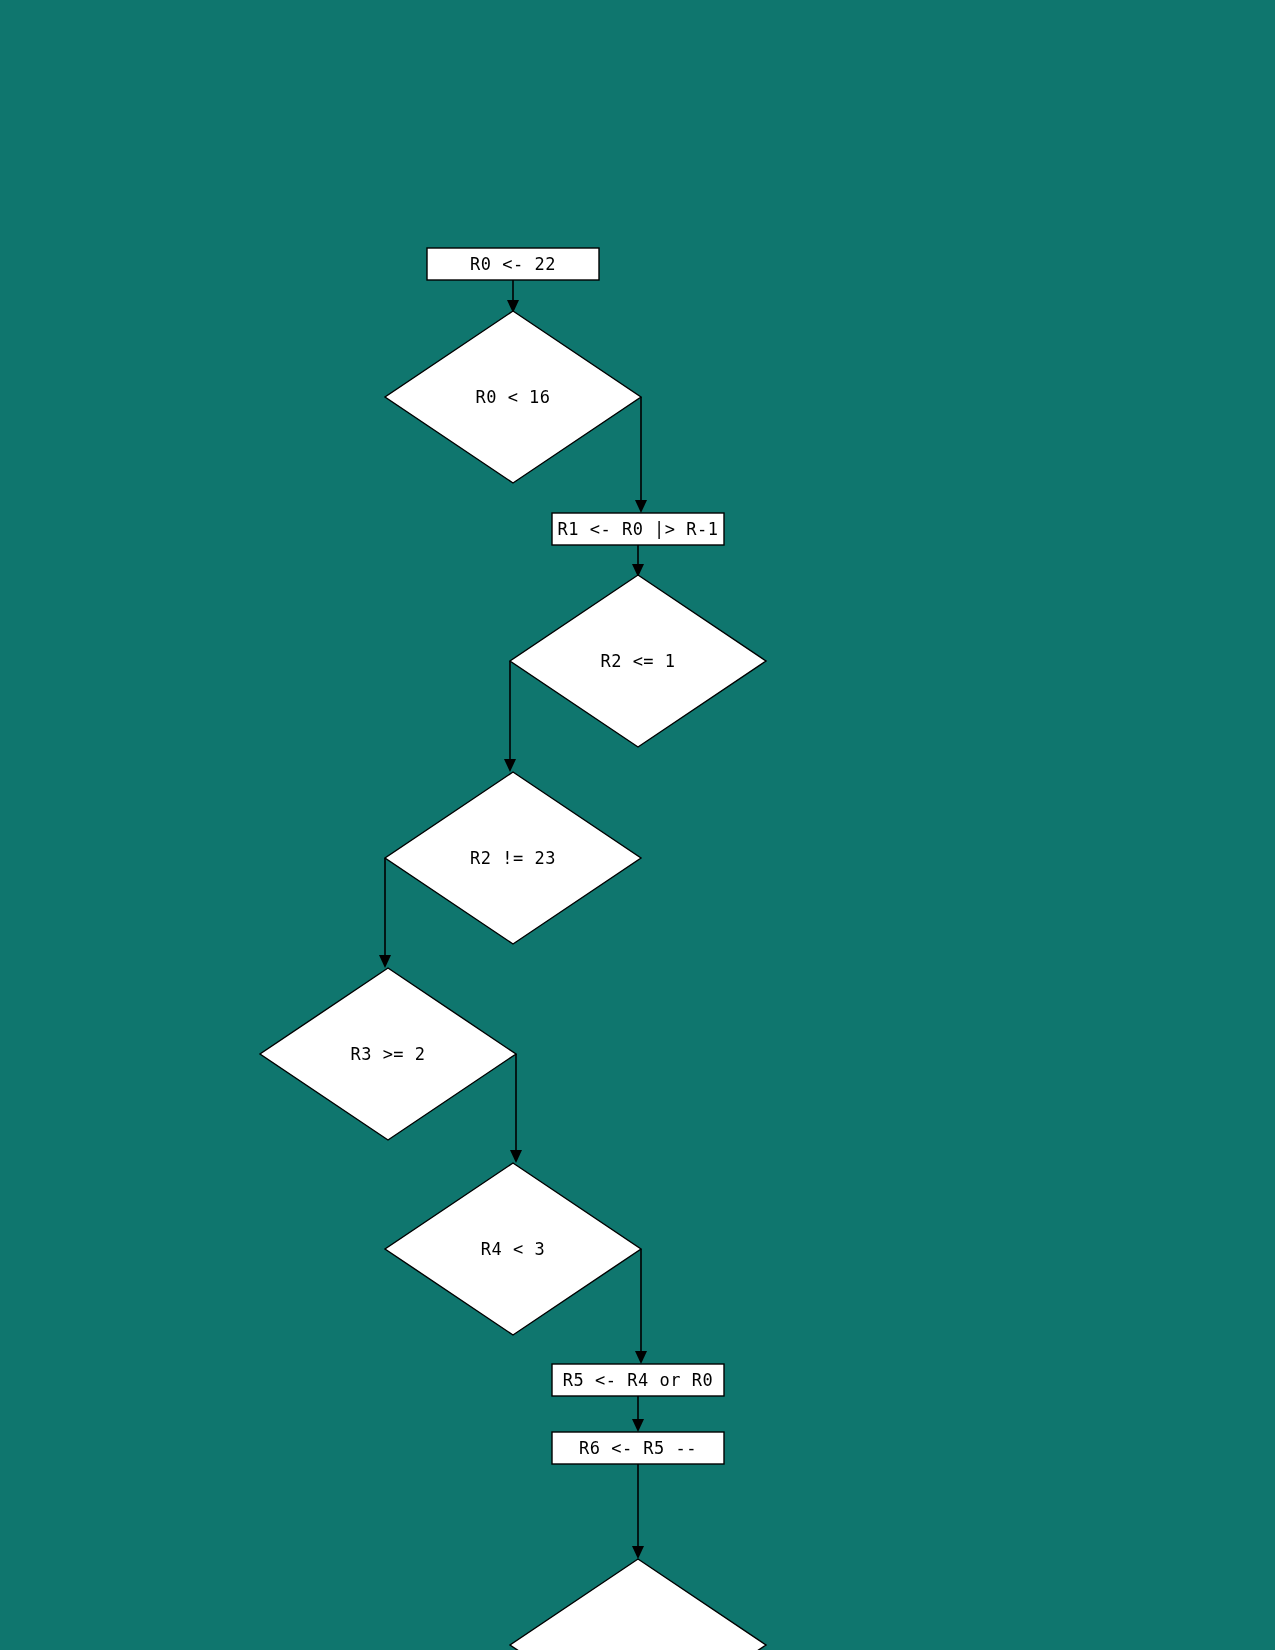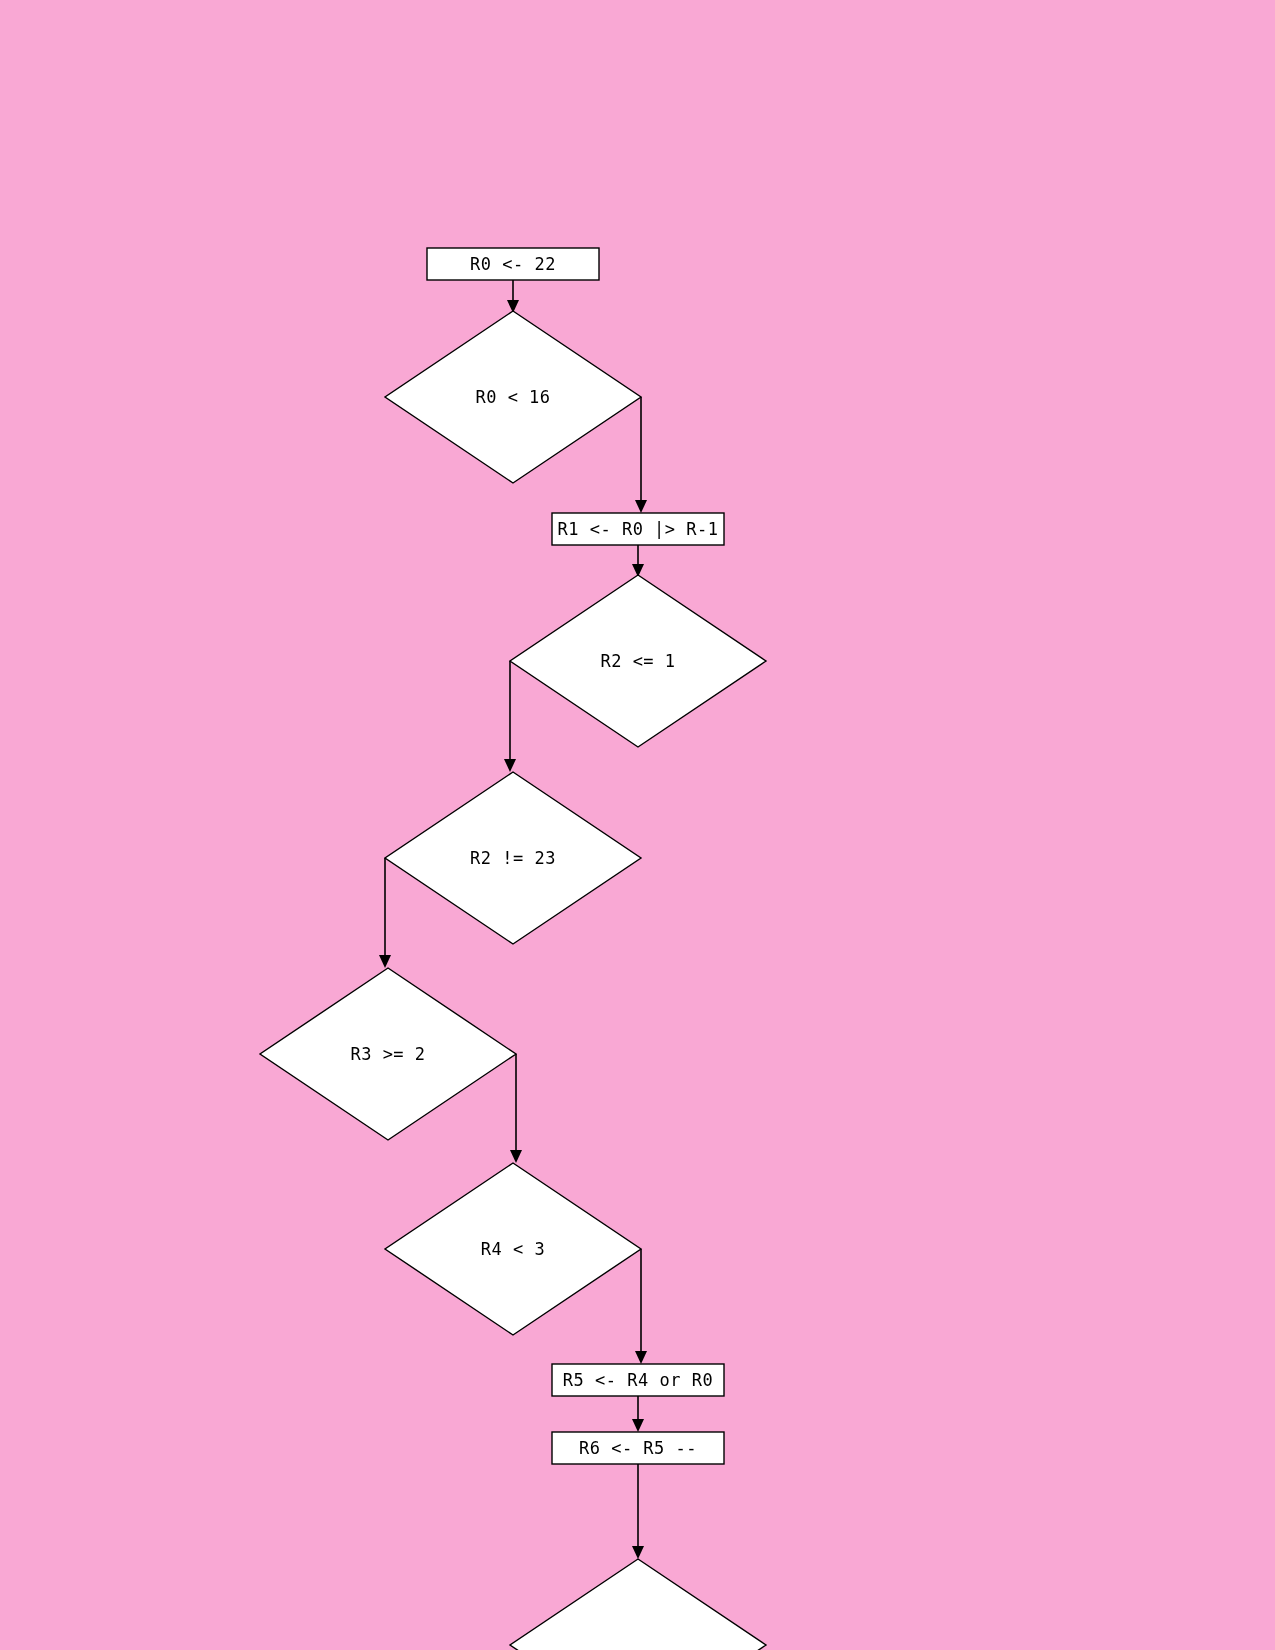"R0 <- 22" #flow-root { background: #f9a8d4 -> #0f766e }
